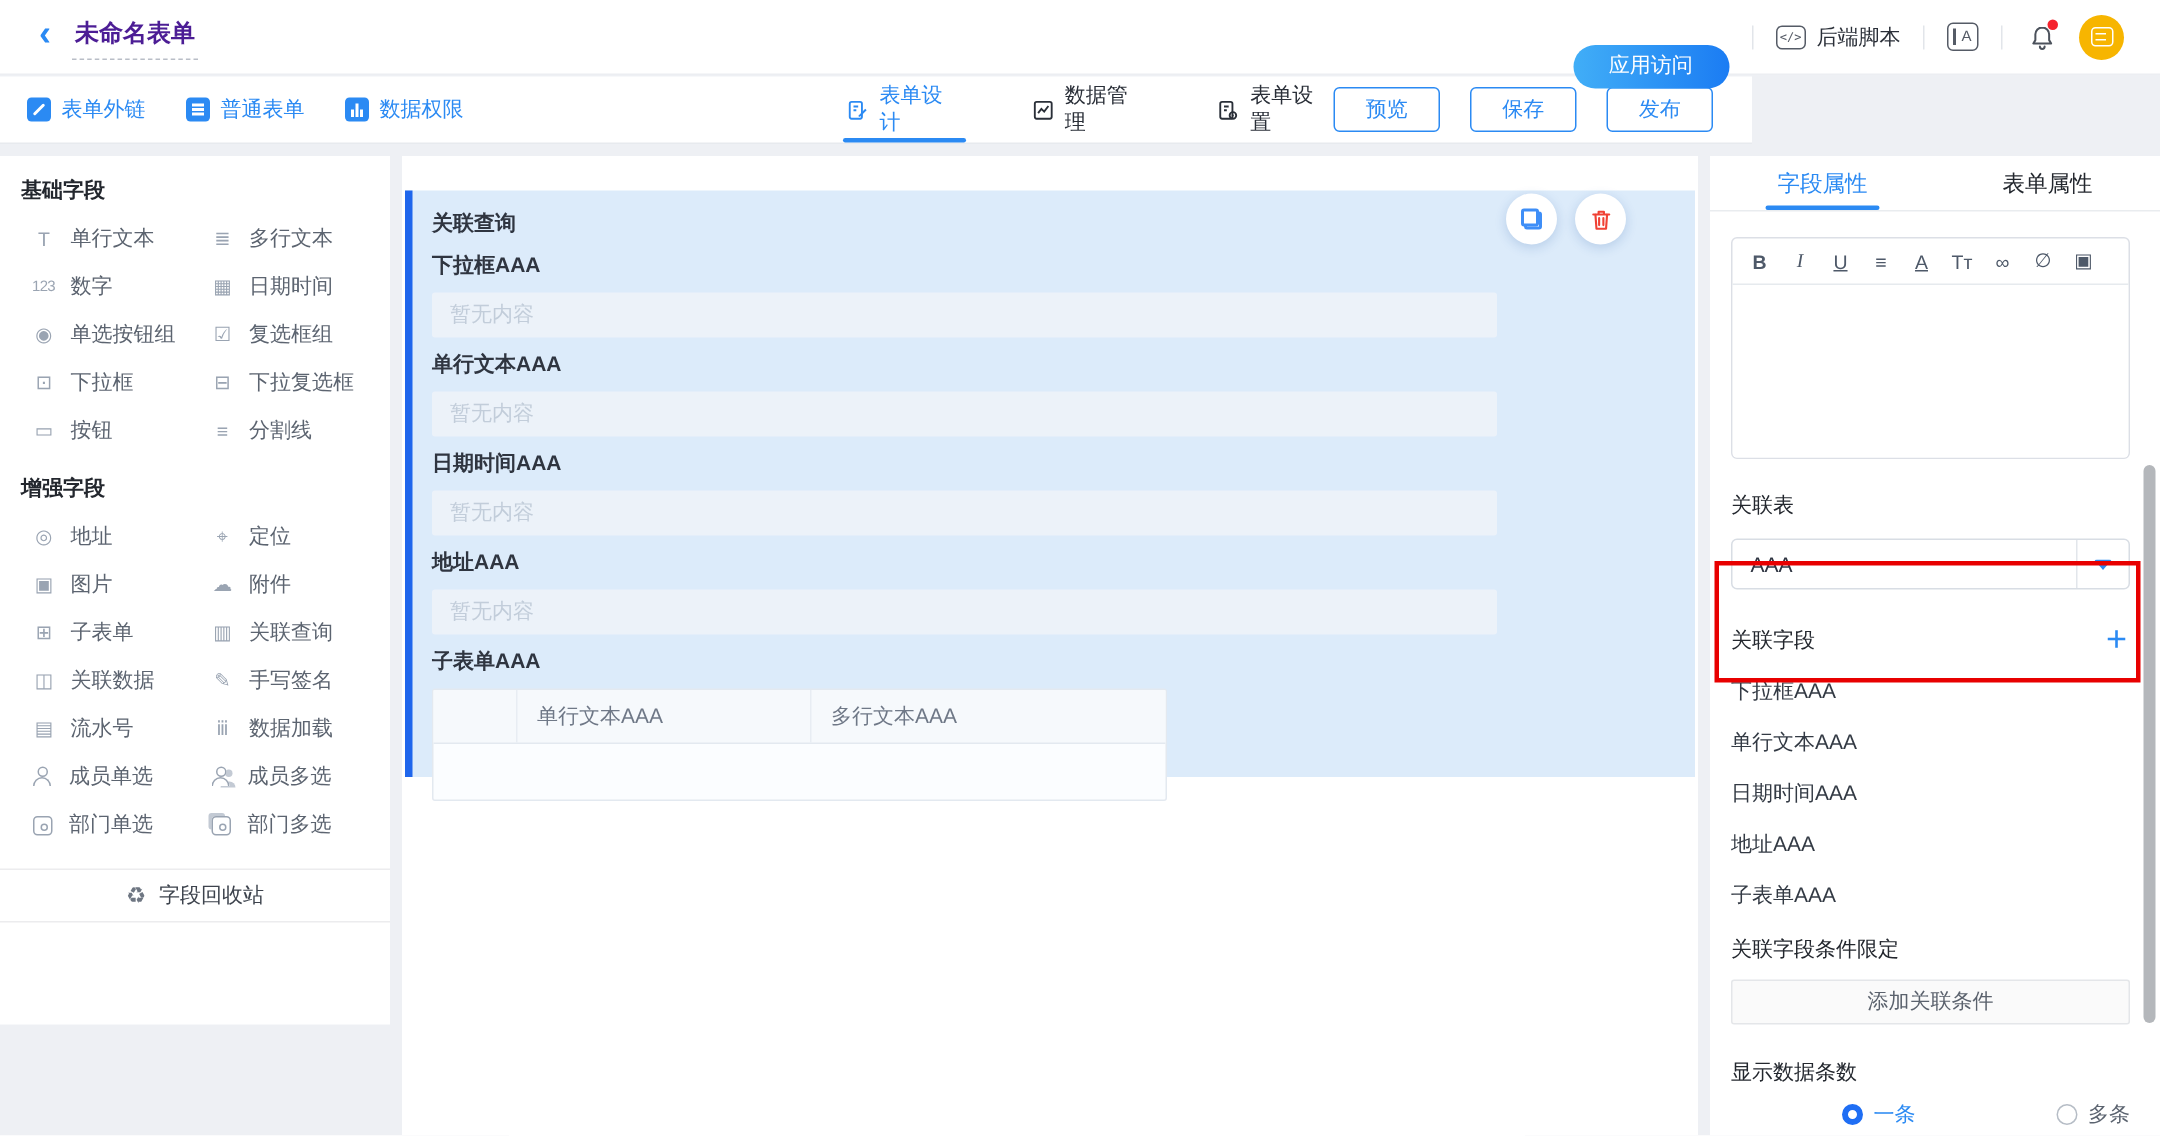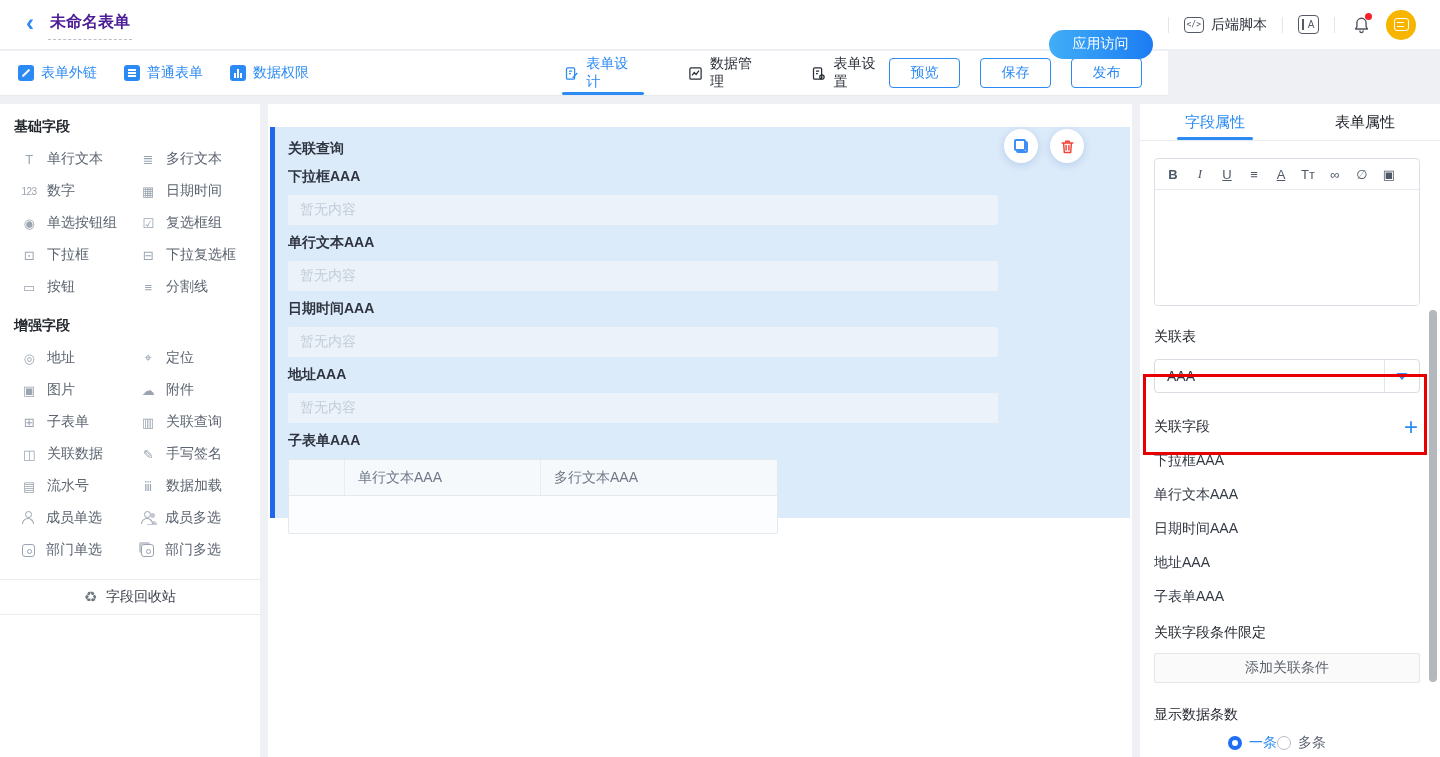"基础字段" .sidebar { height: 653px -> 579px }
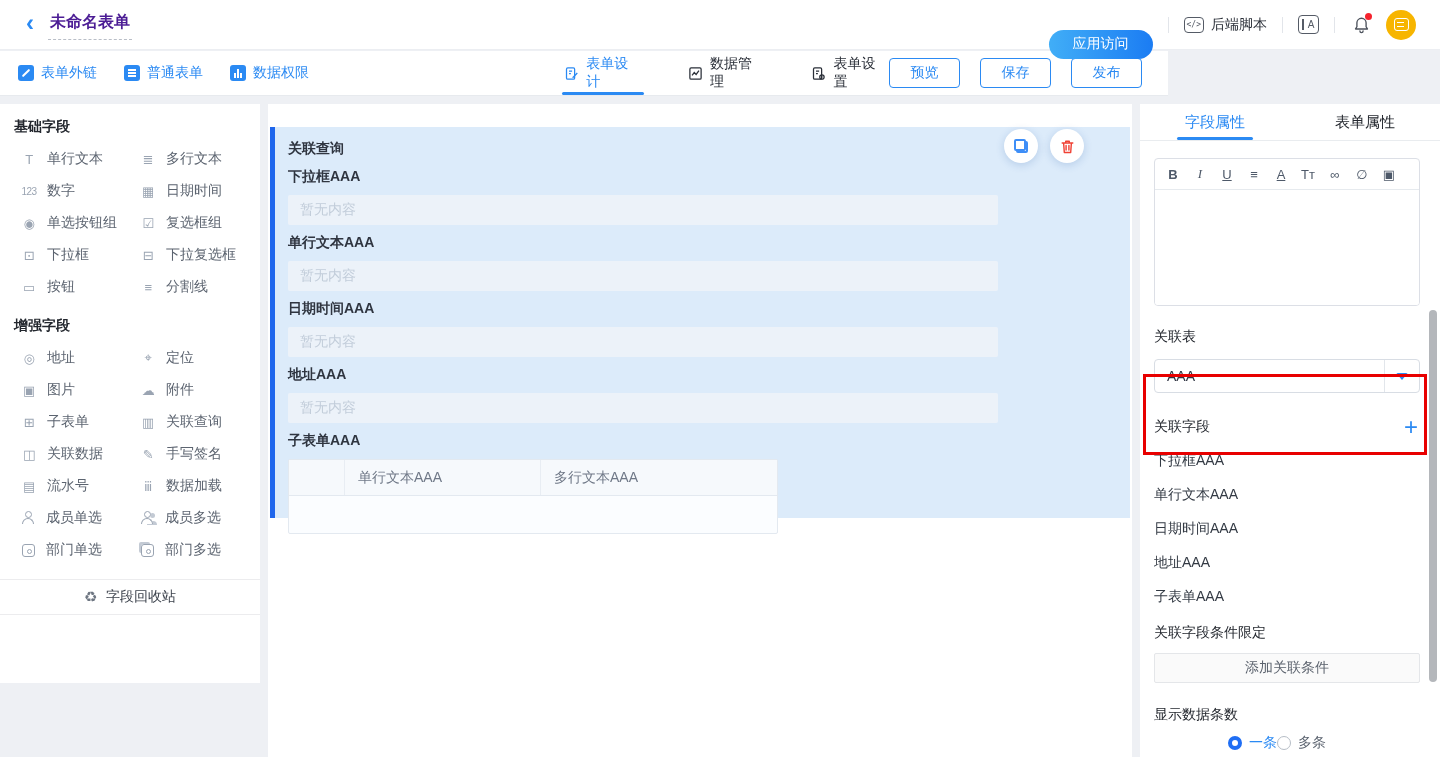"一条" .radio-row { justify-content: none -> space-between }
